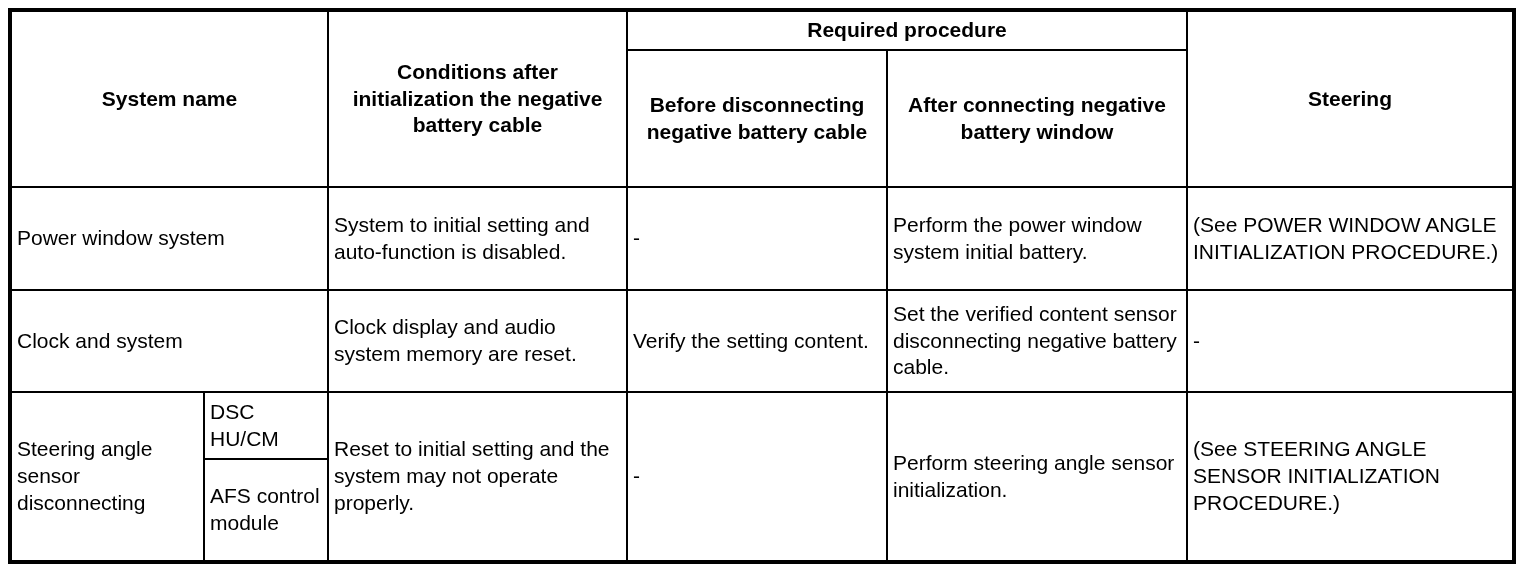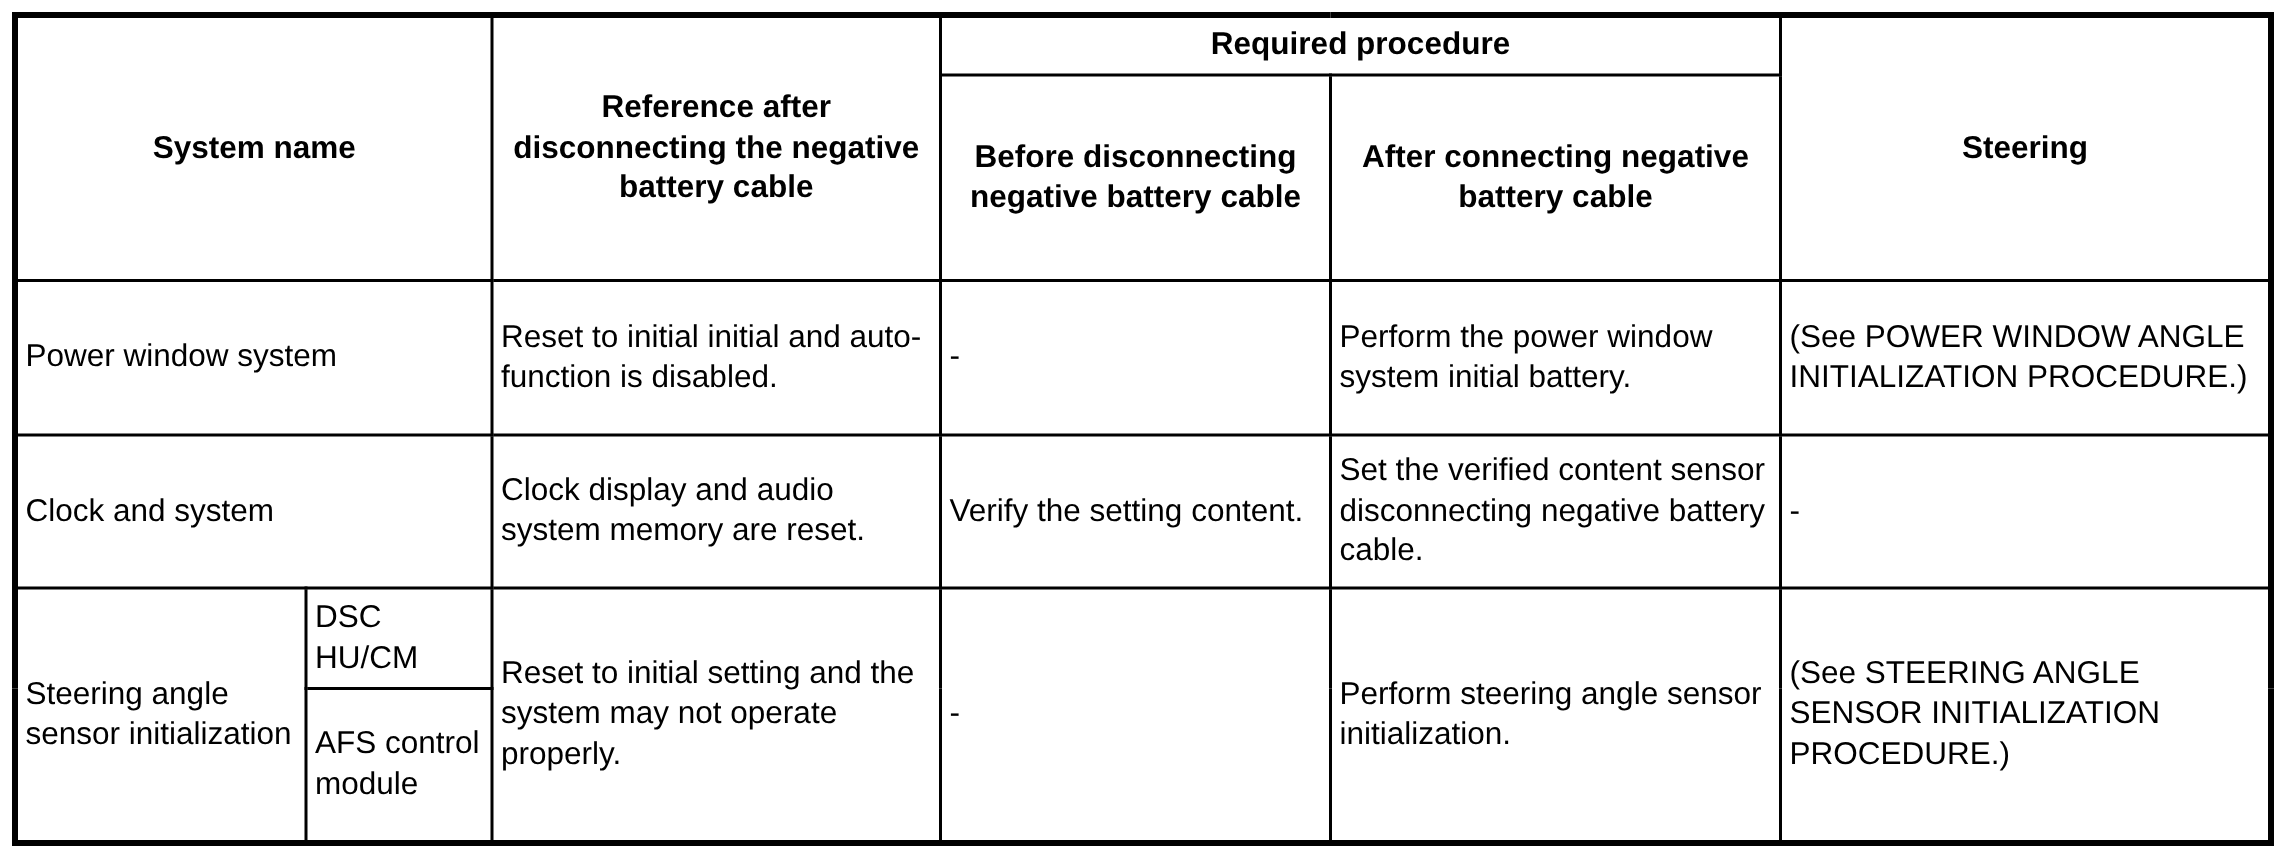"Reference after disconnecting the" th { text: Reference after disconnecting -> Conditions after initialization }
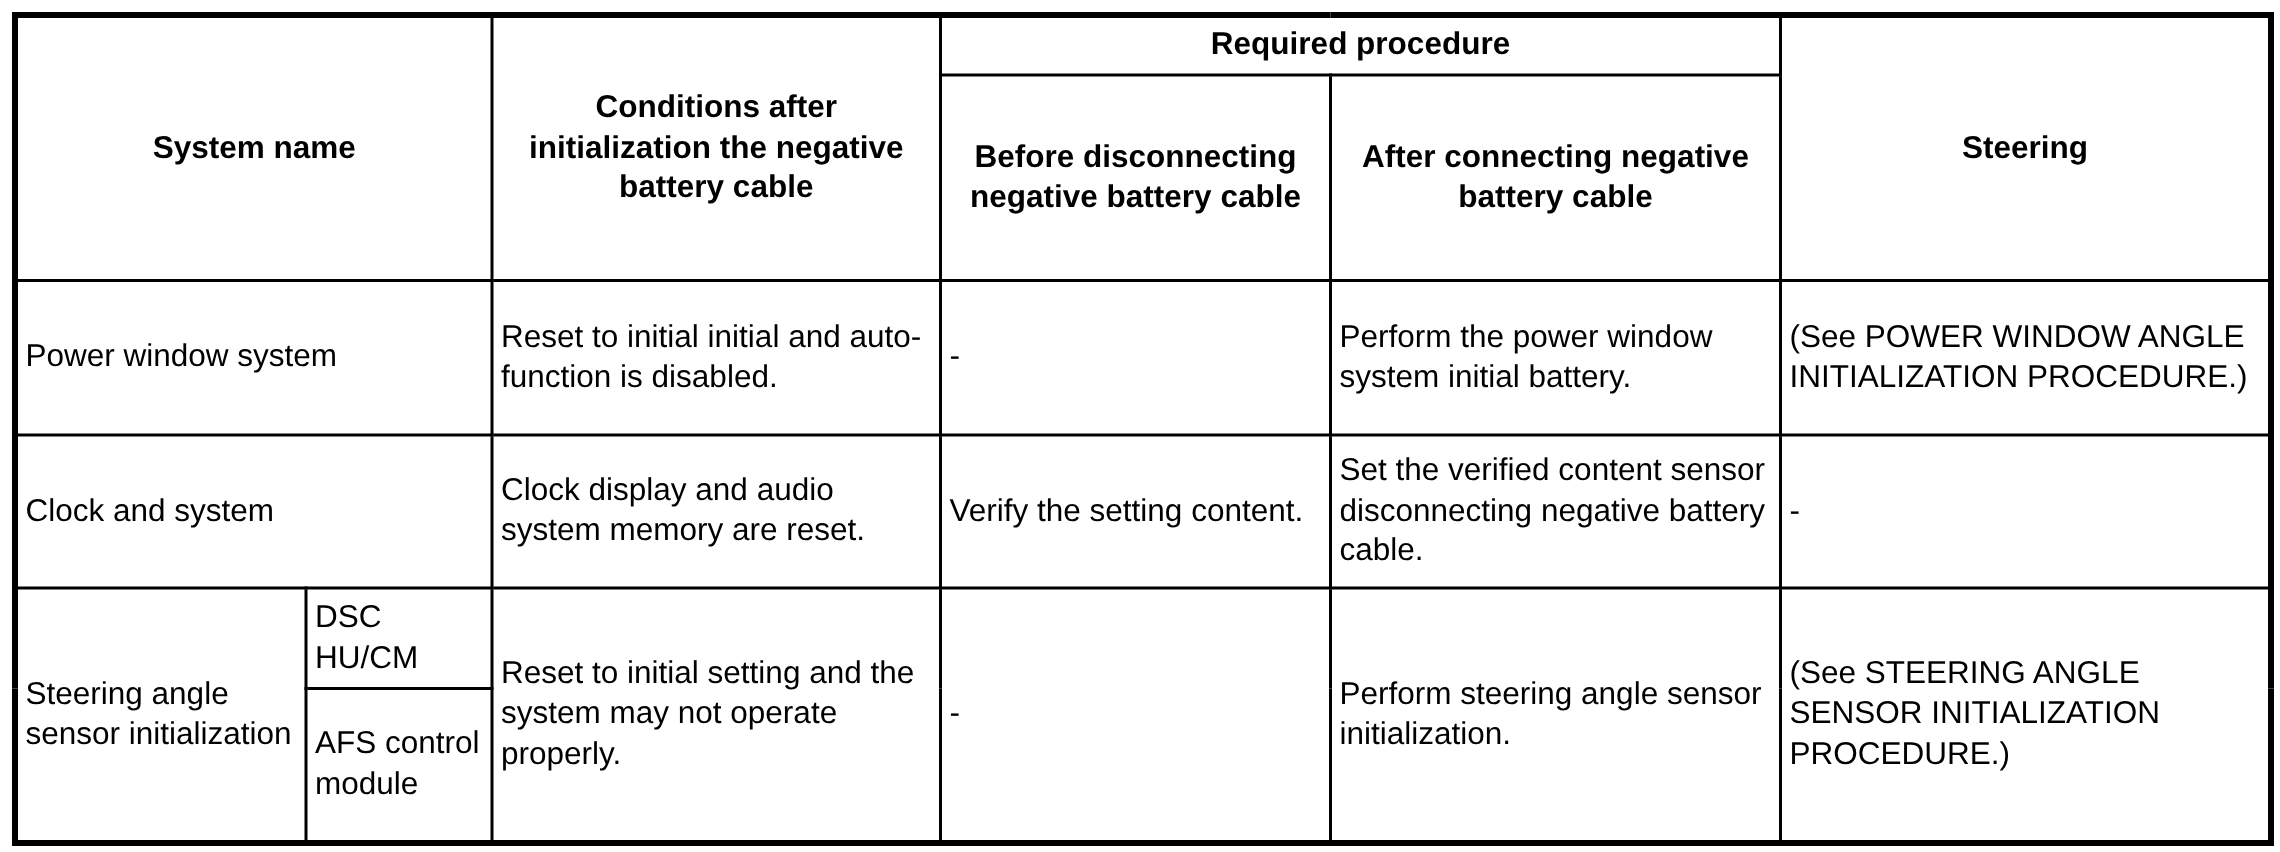"After connecting negative battery cable" th { text: cable -> window }
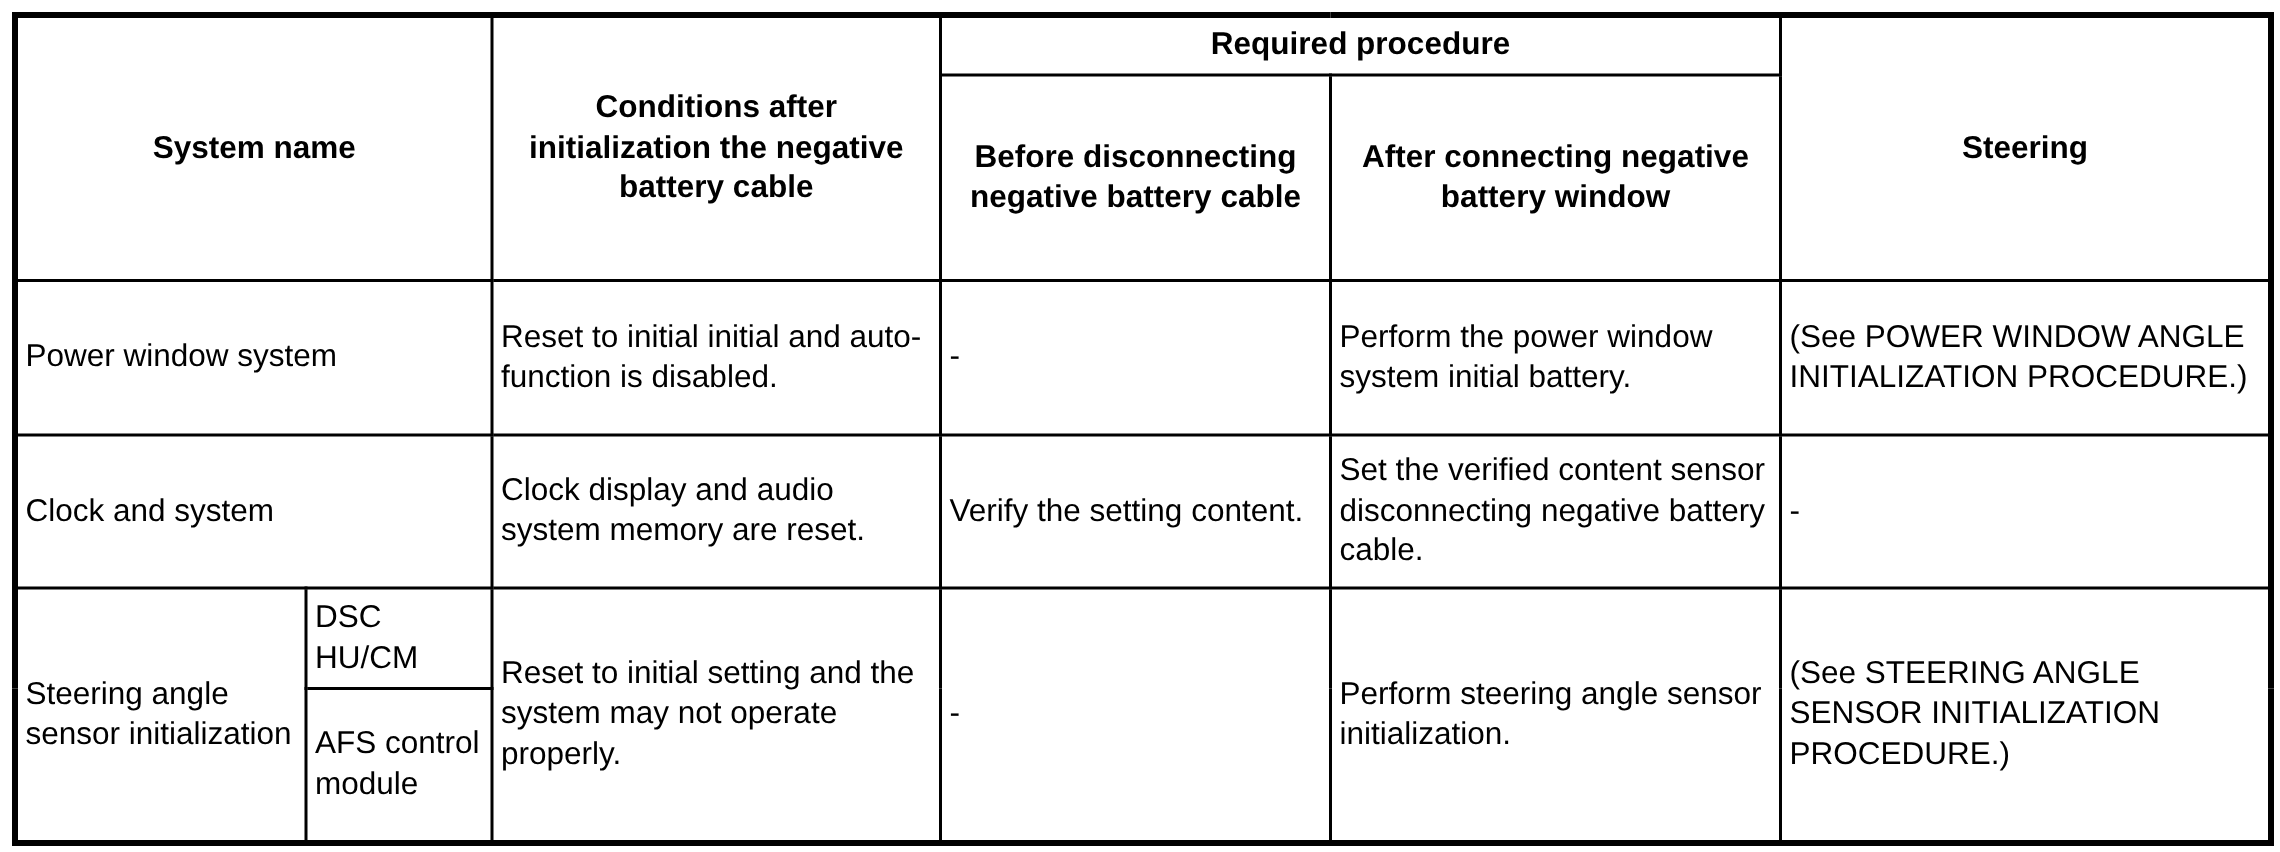"Reset to initial initial and" td { text: Reset to initial initial -> System to initial setting }
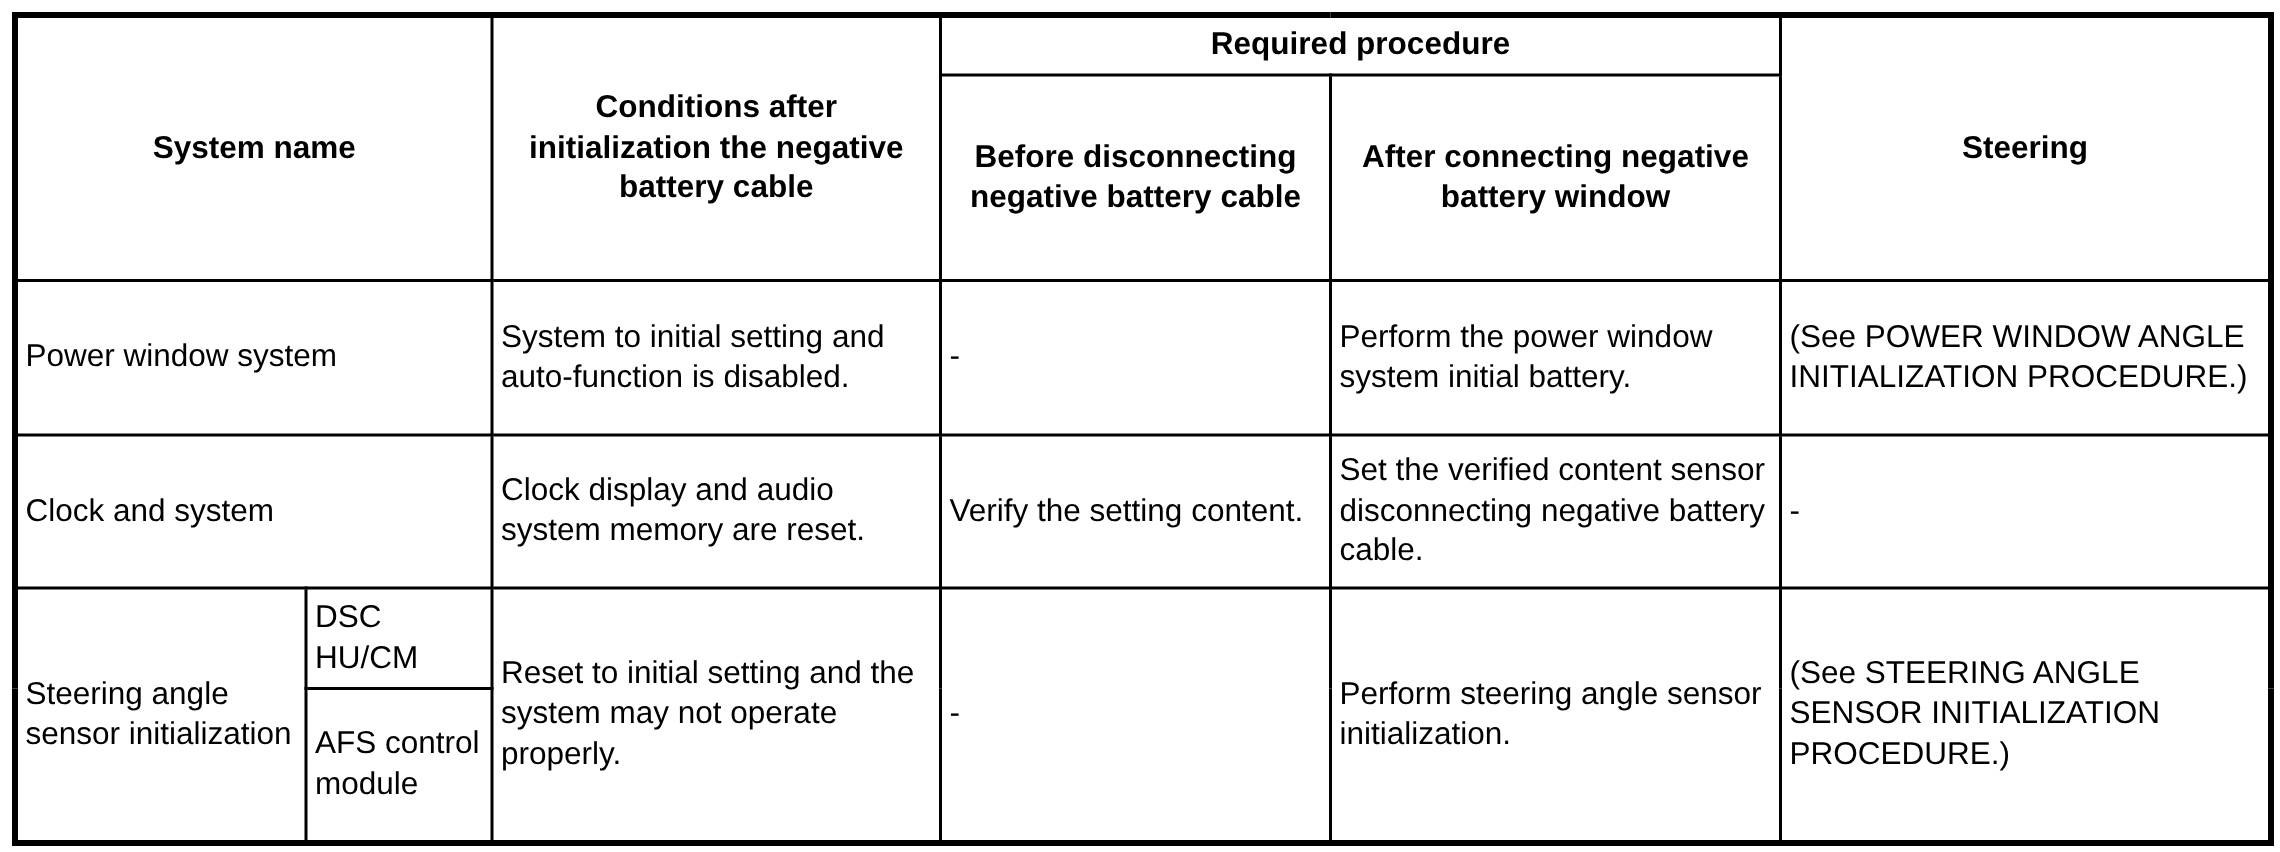"Steering angle sensor initialization" td { text: initialization -> disconnecting }
